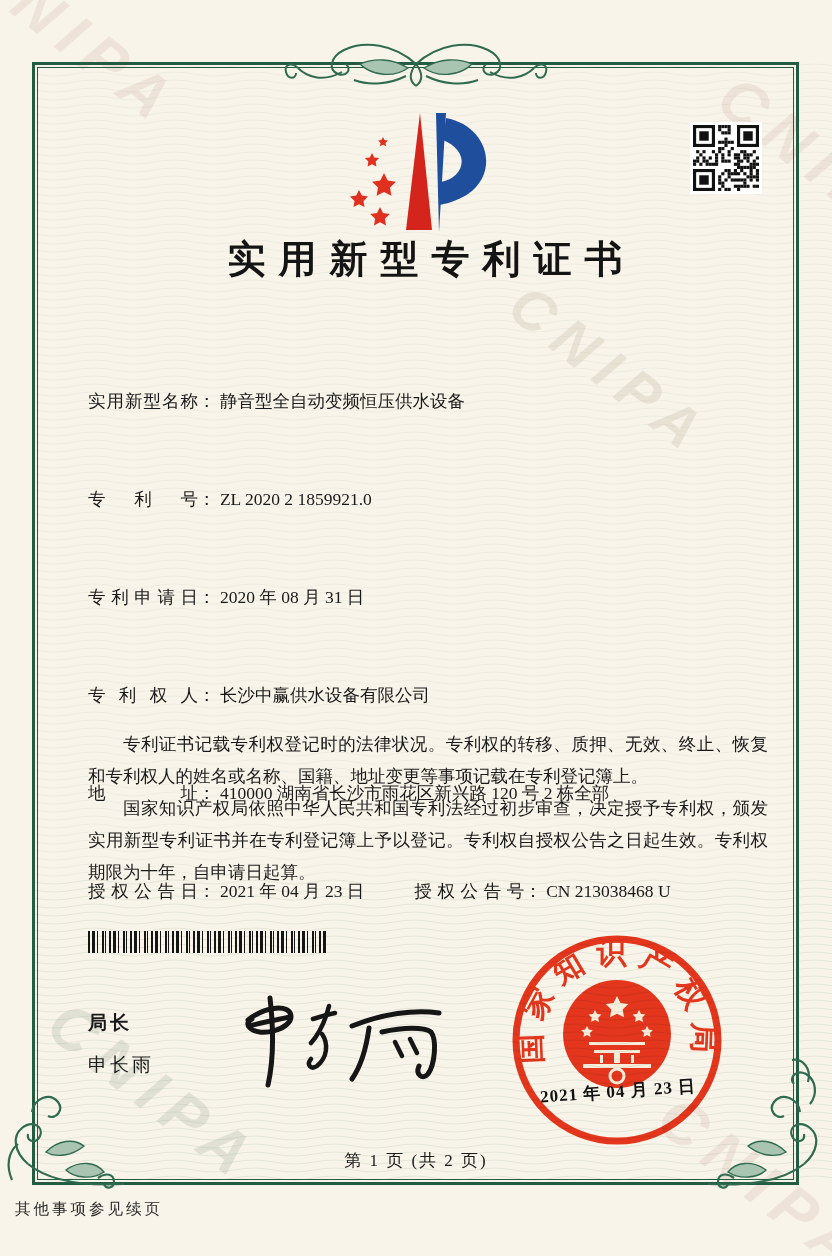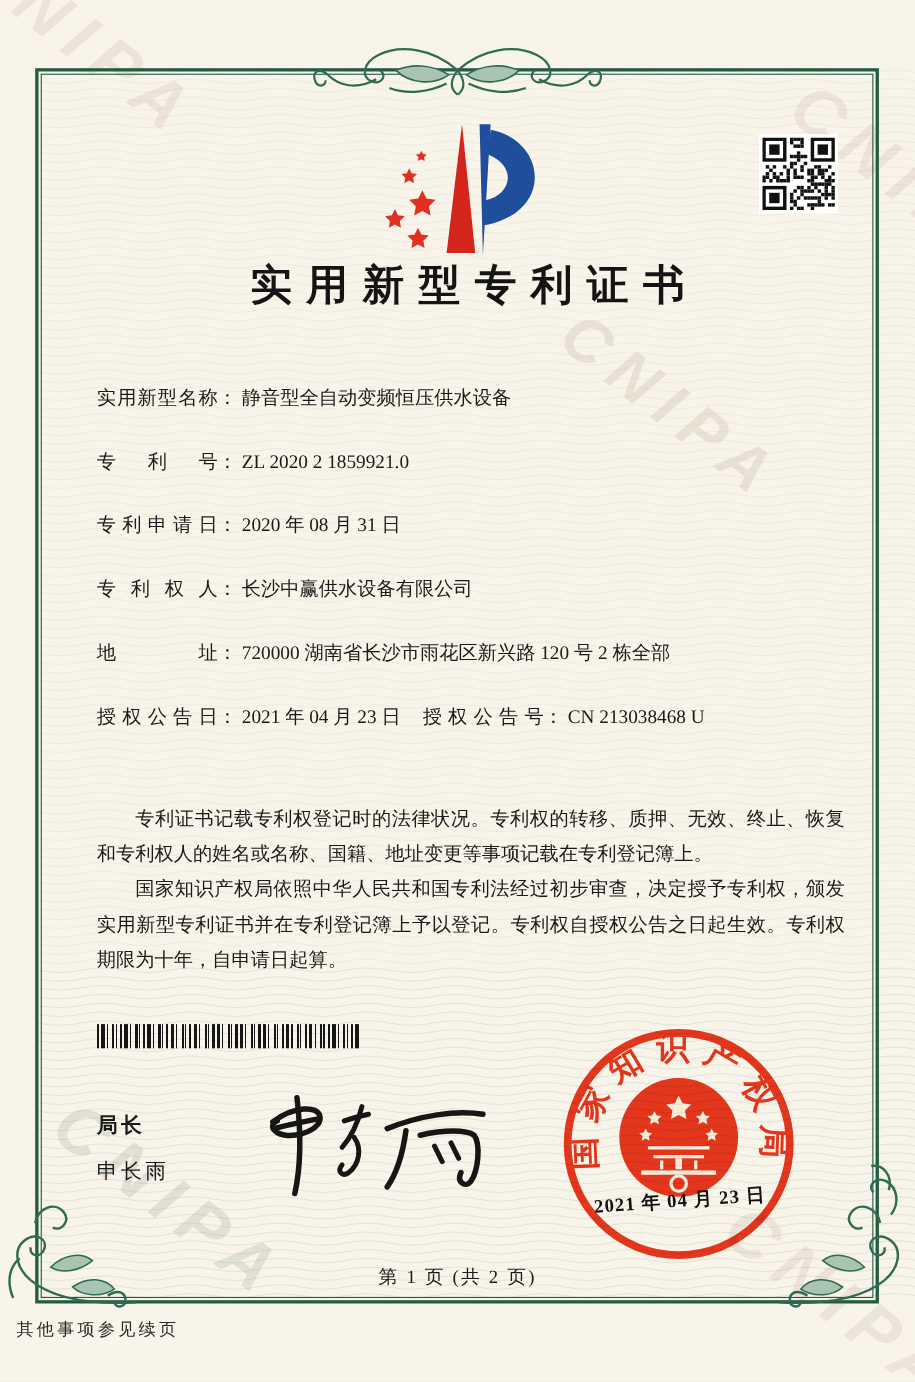"实用新型名称： 静音型全自动变频恒压供水设备" .frow { margin-top: none -> 40px }
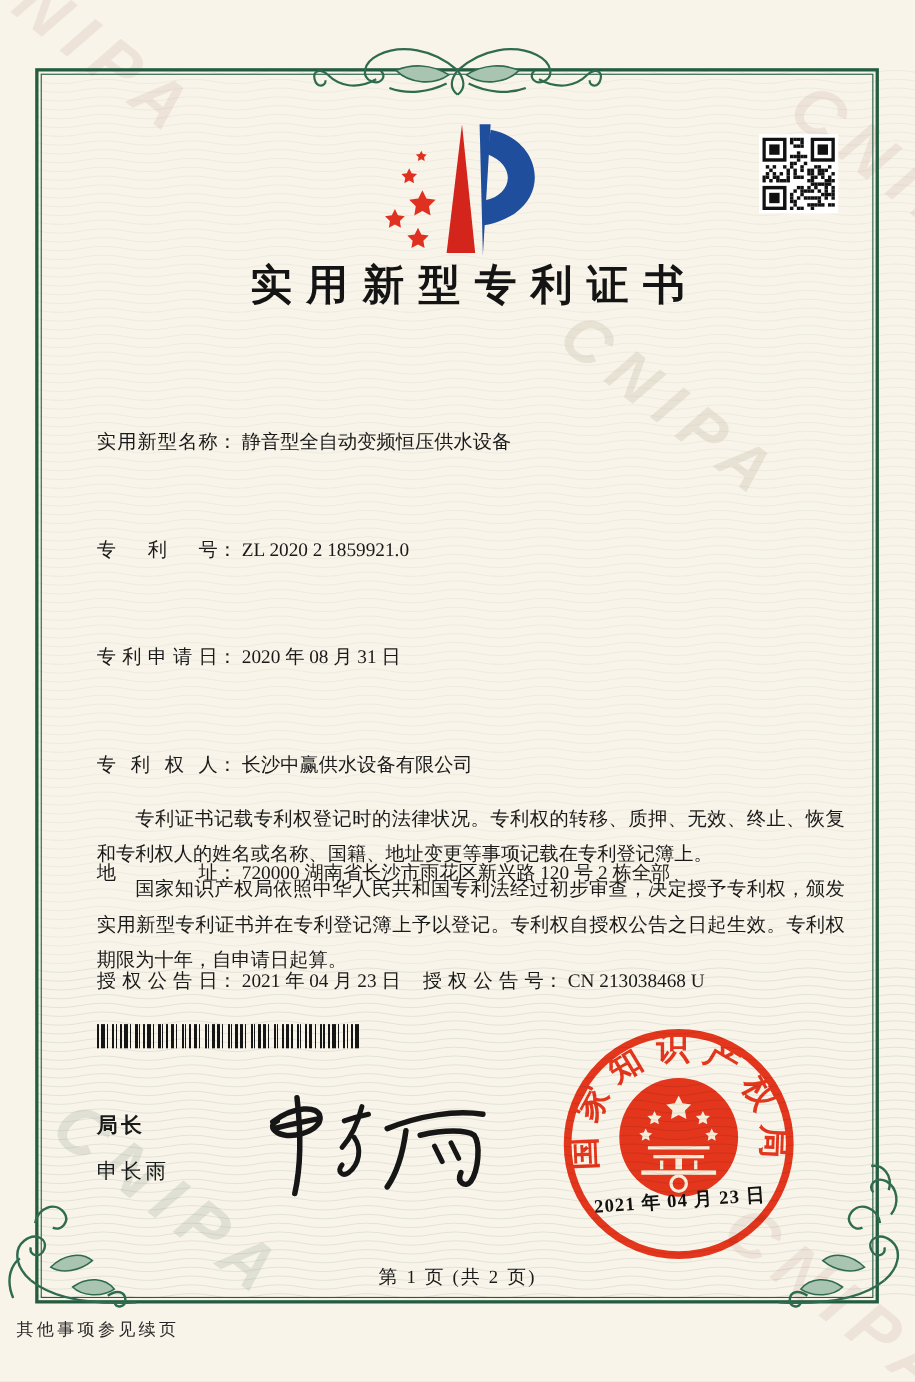"720000 湖南省长沙市雨花区新兴路 120 号 2" span { text: 720000 -> 410000 }
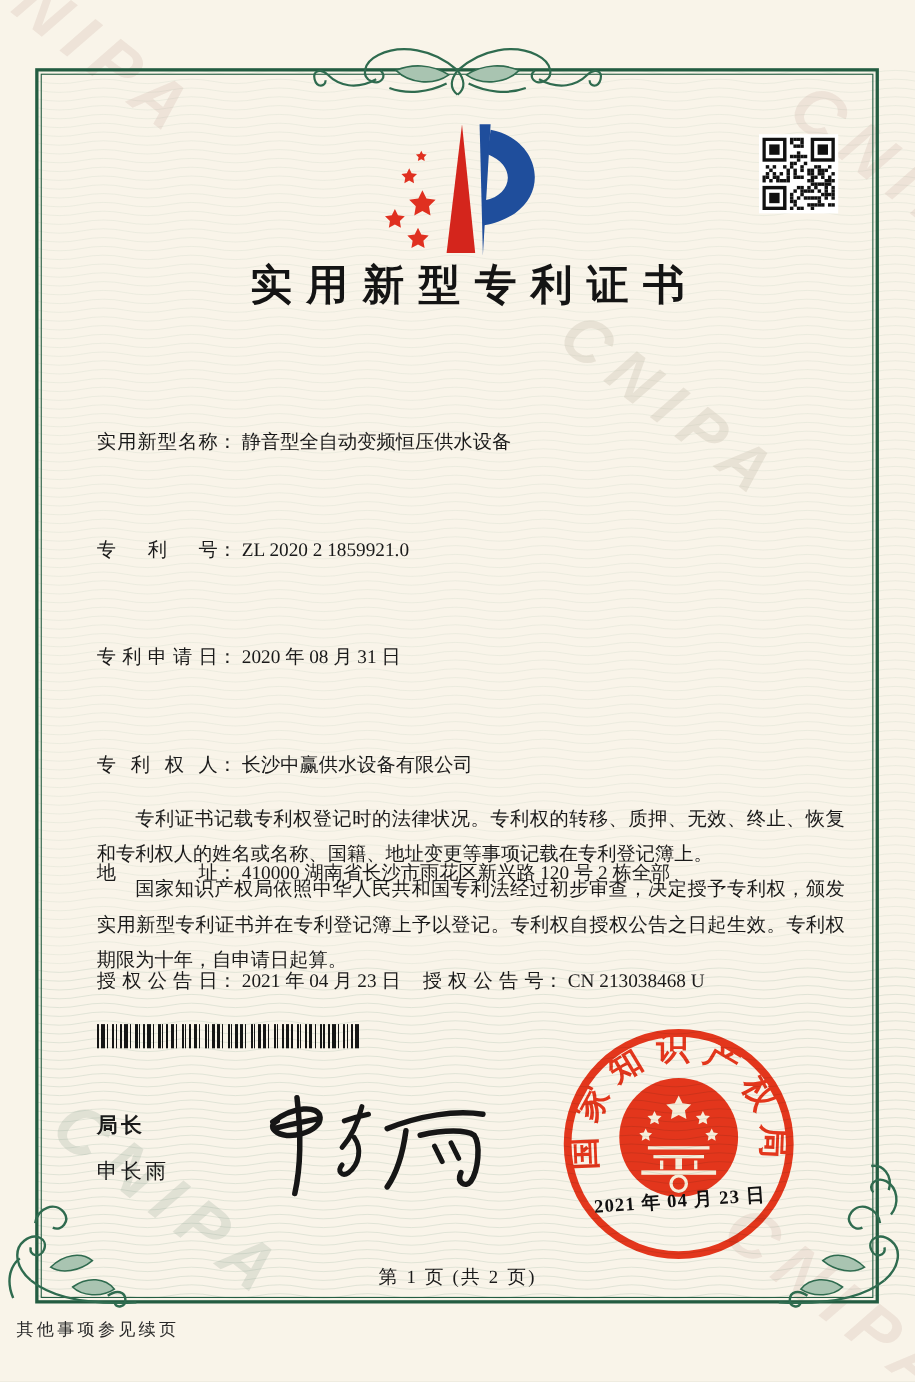"授权公告日： 2021 年 04 月" .grant { gap: 20px -> 50px }
